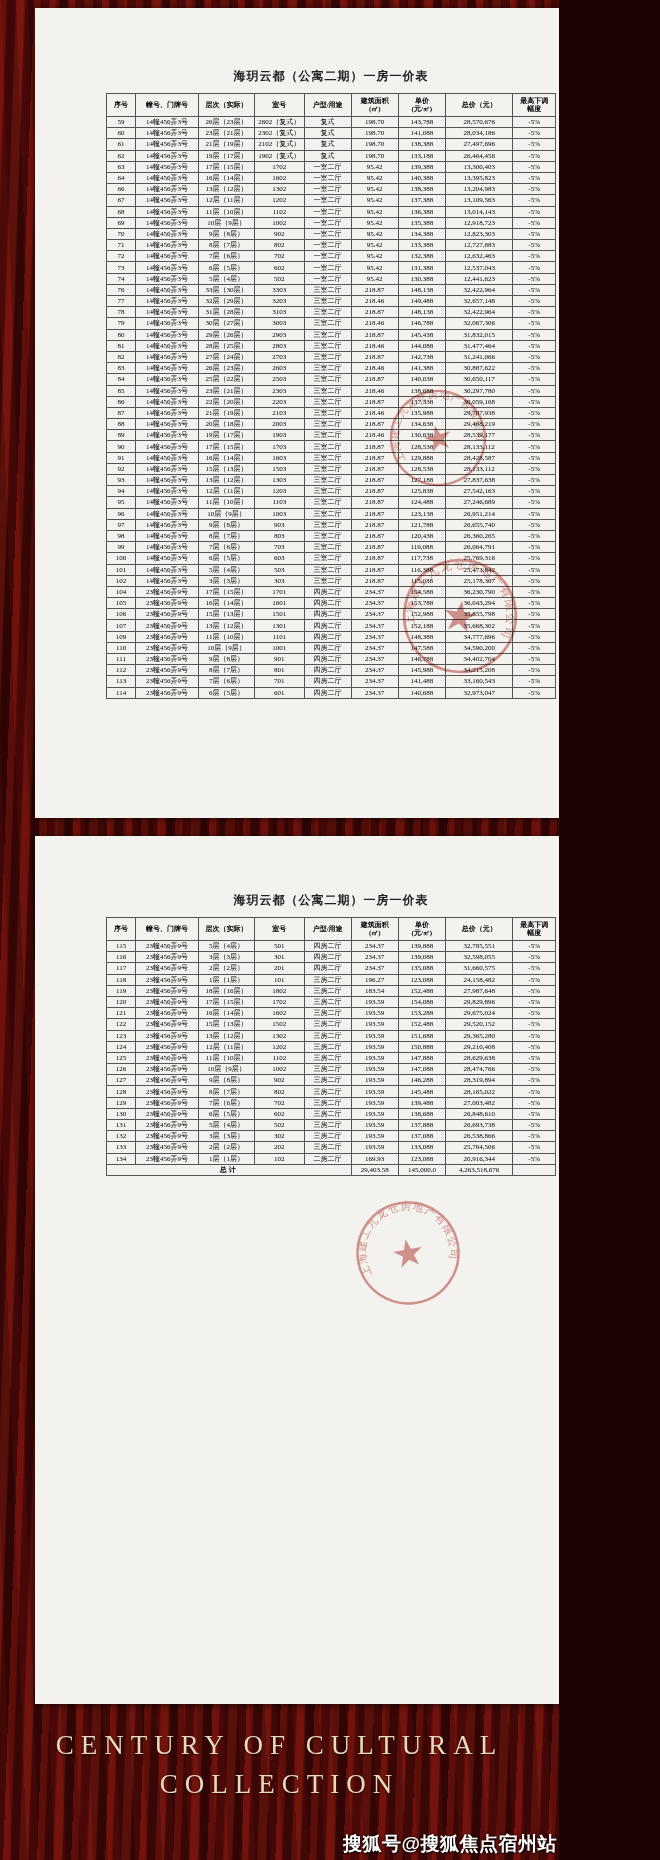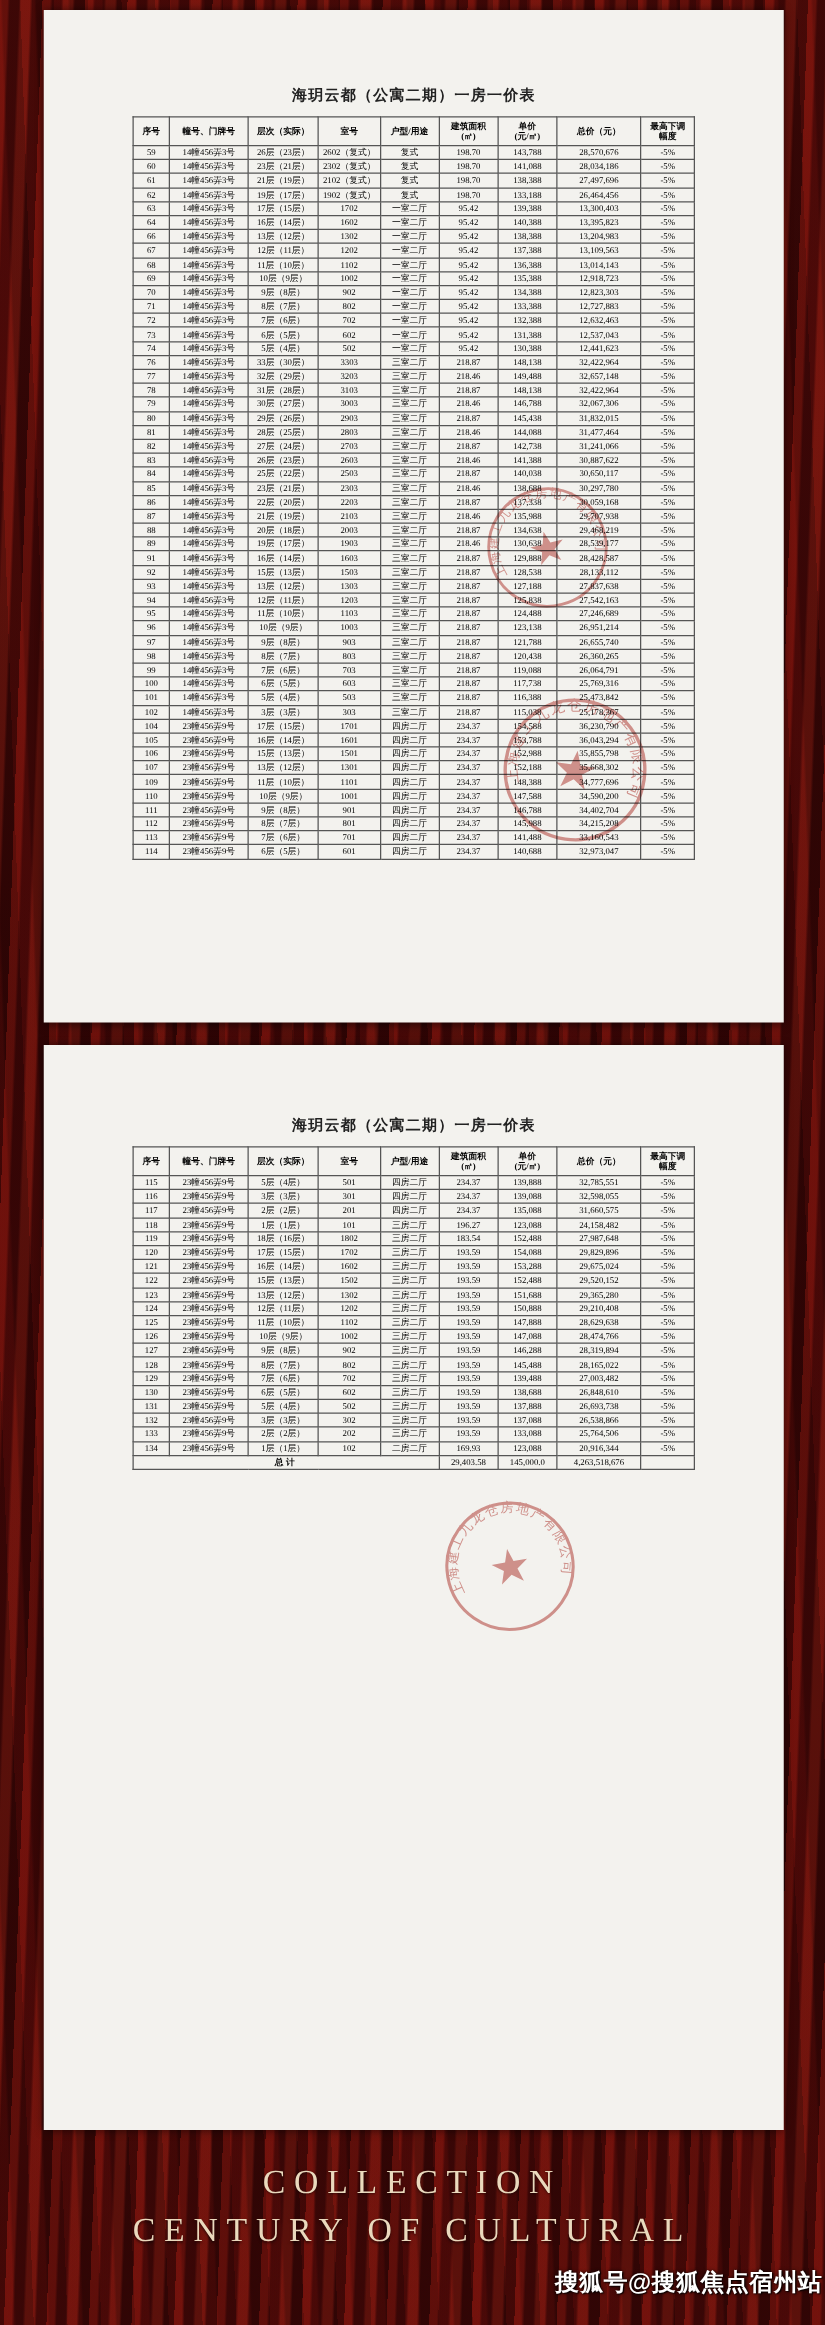"海玥云都（公寓二期）一房一价表" .canvas { width: 660px -> 559px }
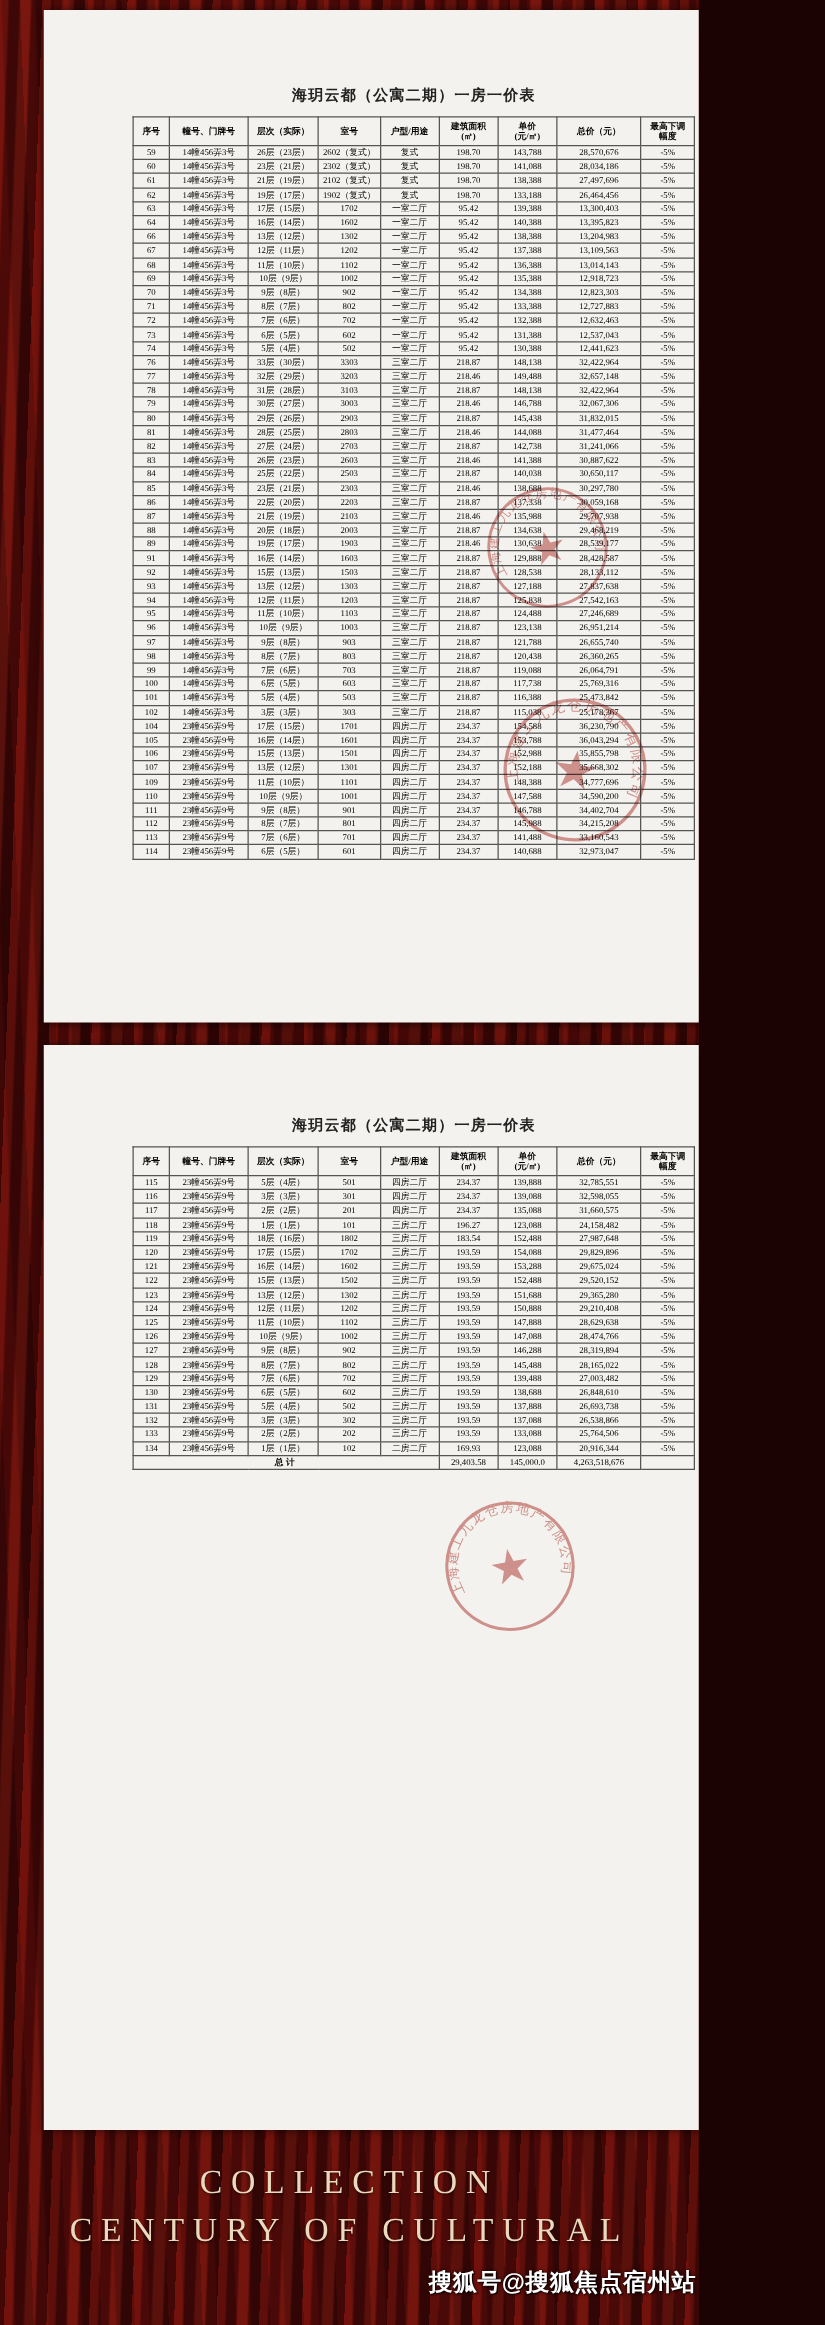"90" tr { html: none -> <tr> <td>90</td> <td>14幢456弄3号</td> <td>17层（15层）</td> <td>1703</td> <td>三室二厅</td> <td>218.87</td> <td>128,538</td> <td>28,133,112</td> <td>-5%</td> </tr> }
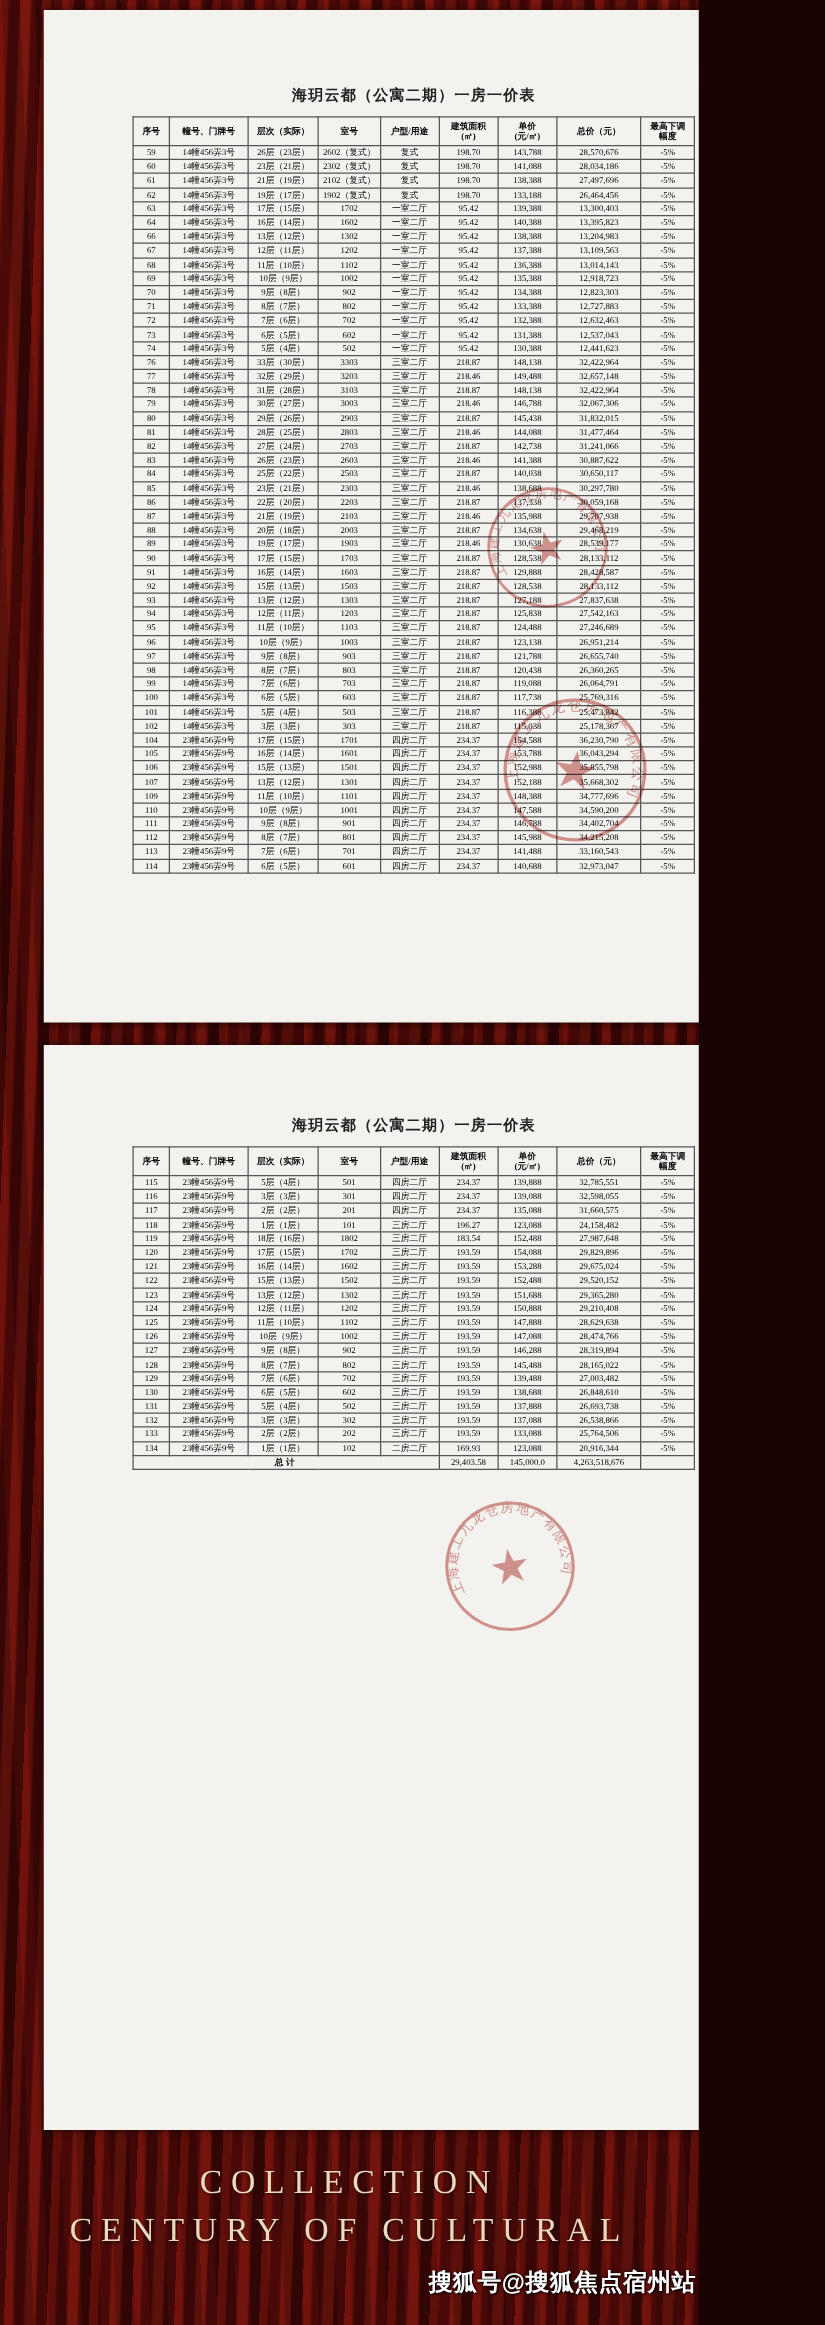"COLLECTION" div.footer-line { order: before "CENTURY OF CULTURAL" -> after "CENTURY OF CULTURAL" }
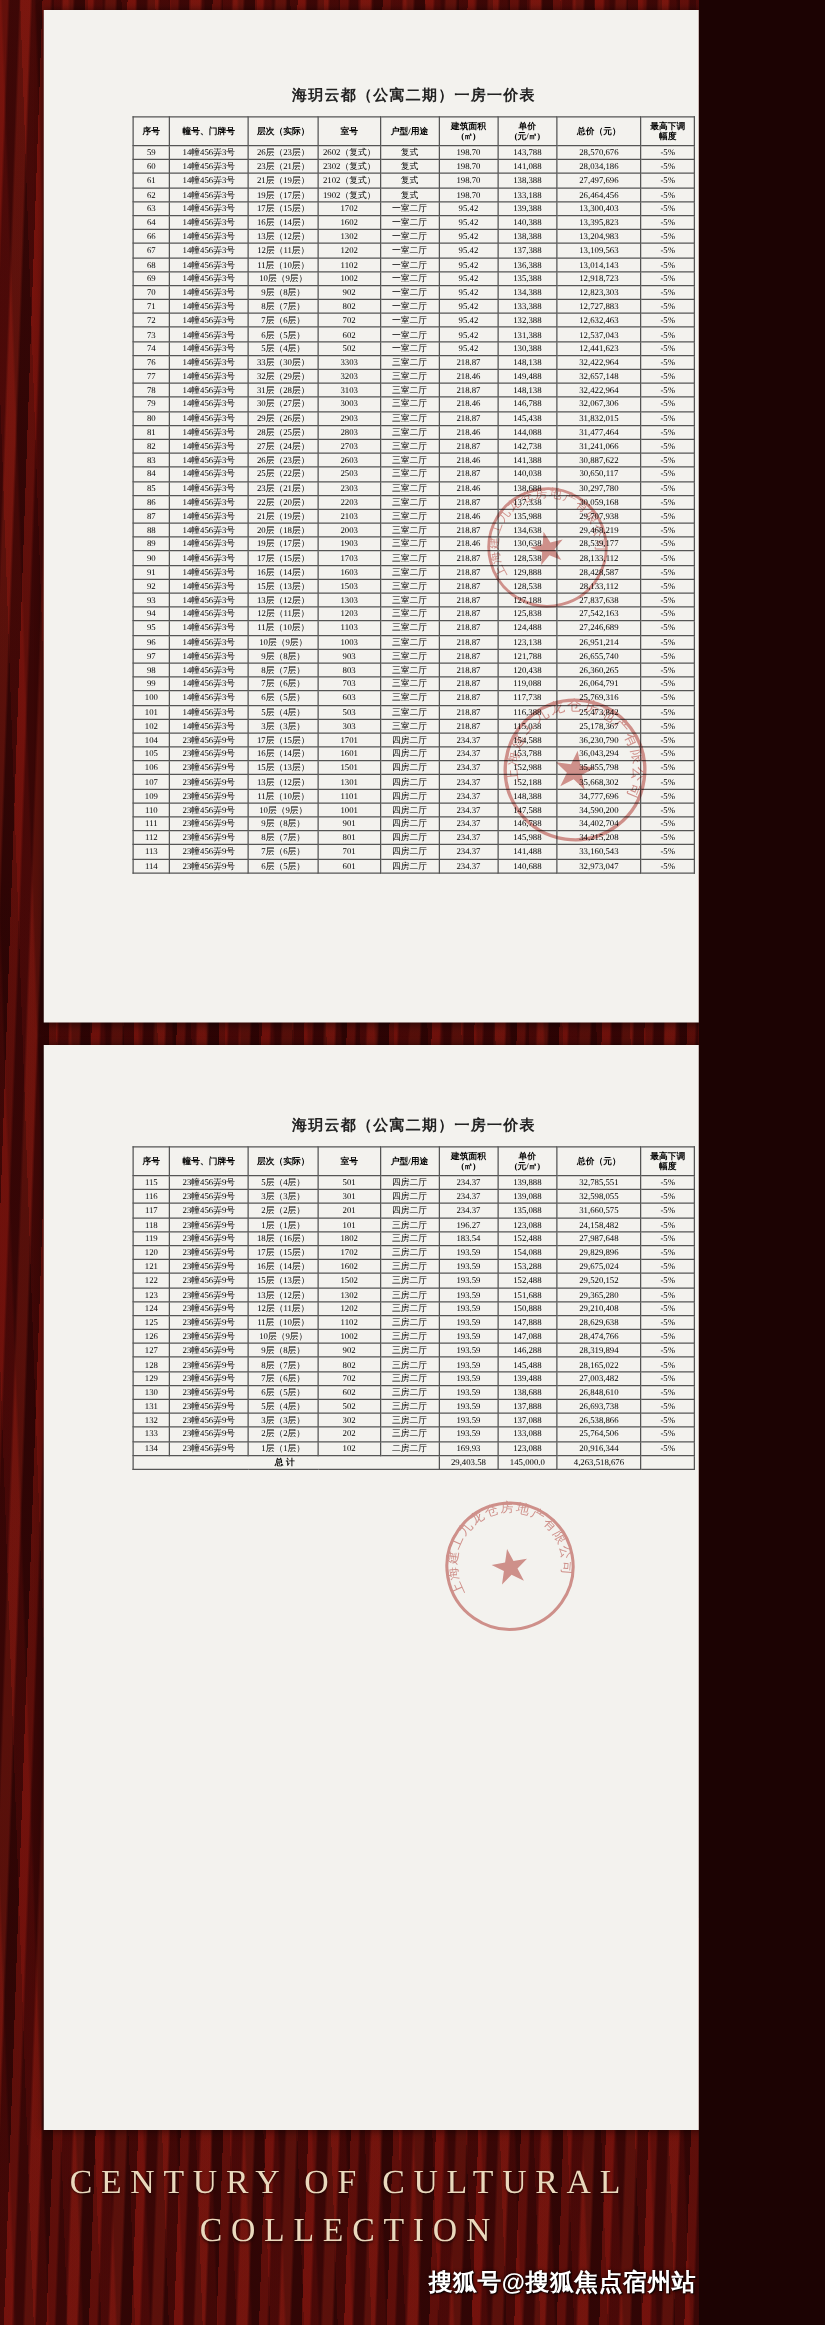"搜狐号@搜狐焦点宿州站" .watermark { bottom: 21px -> 3px }
